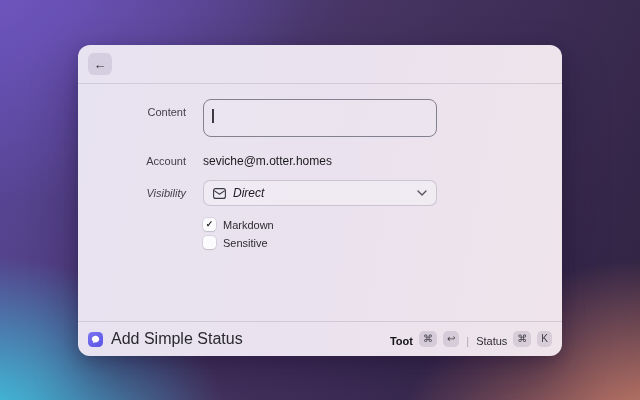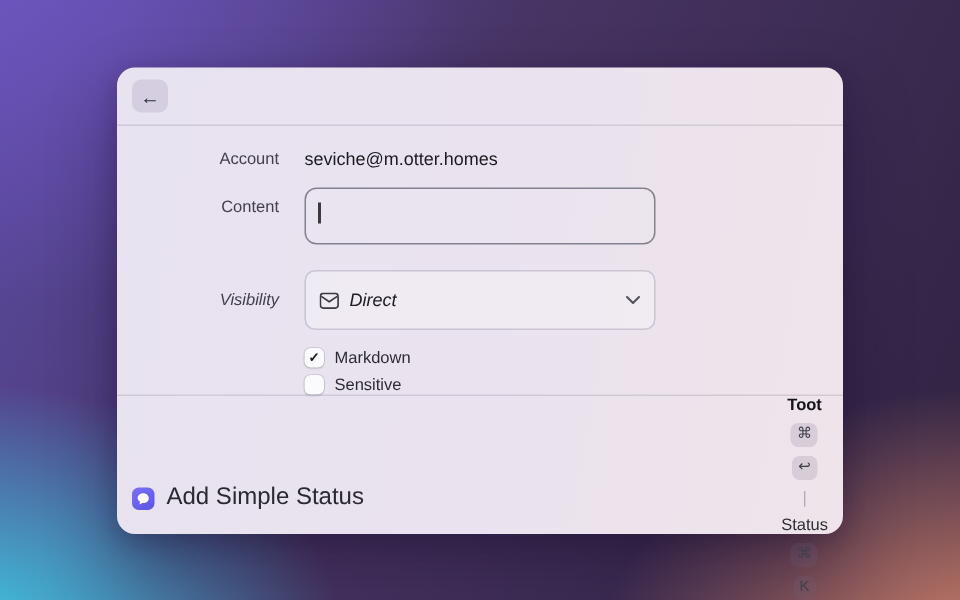"Account" div.row { order: before "Content" -> after "Content" }
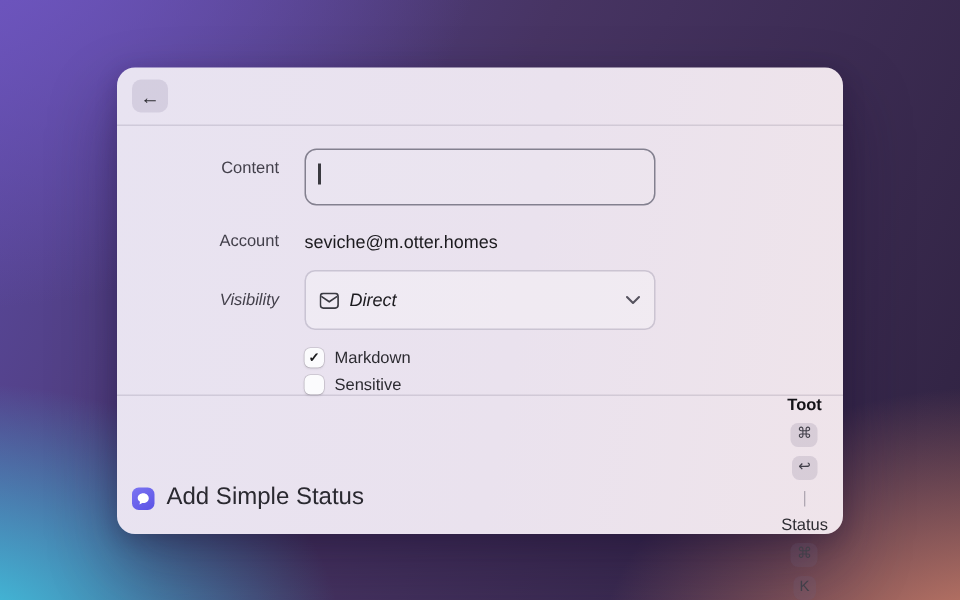"Direct" .dropdown { height: 40px -> 26px }
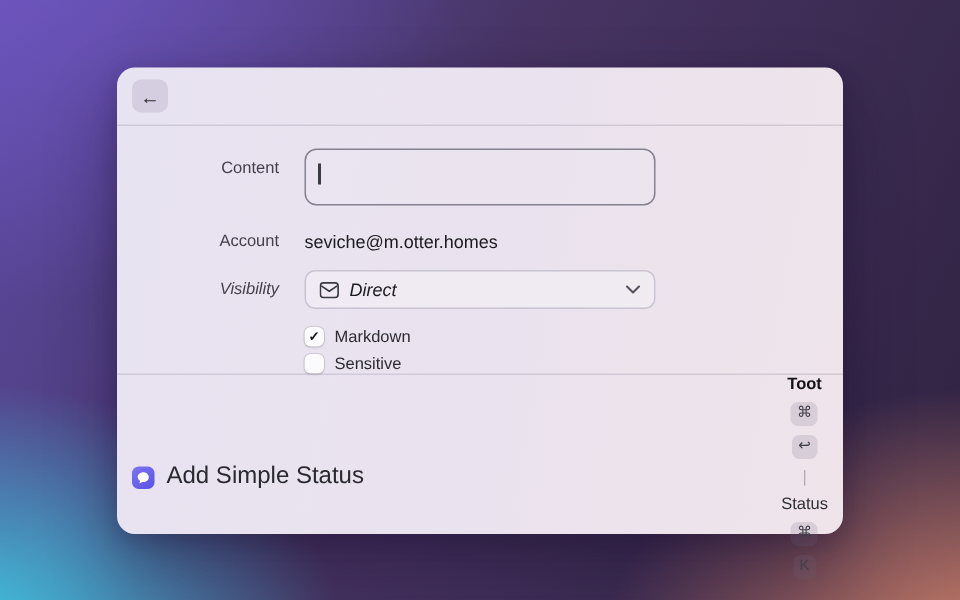"Toot" .footer-right { align-items: center -> flex-end; flex-direction: column -> none }
